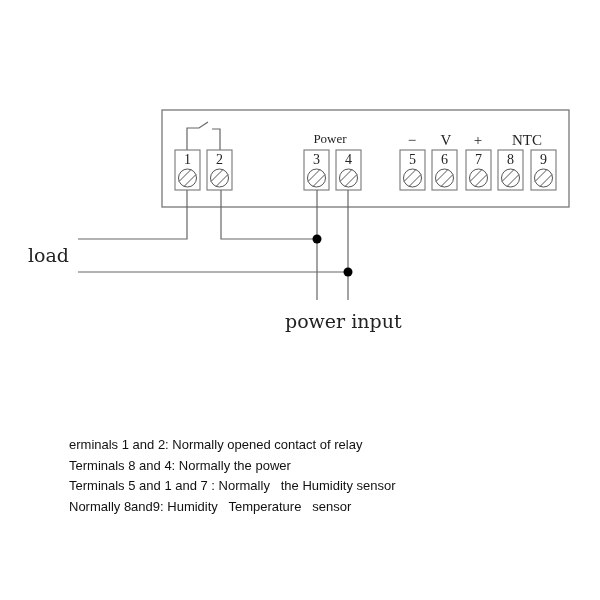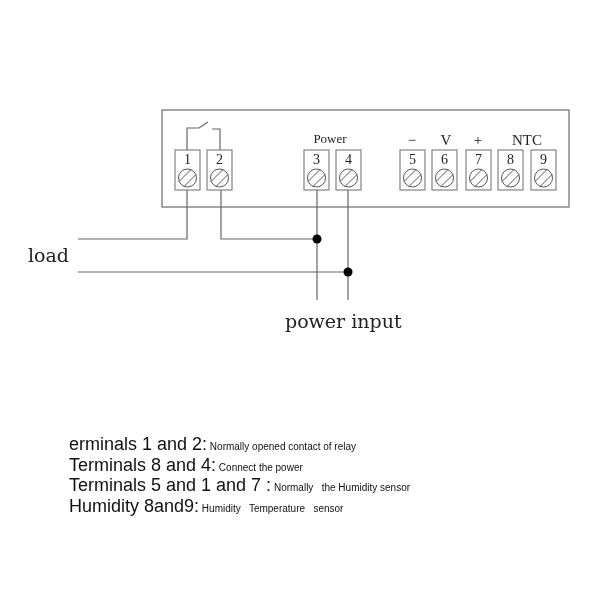"erminals 1 and 2:" .note-head { font-size: 18px -> 13px }
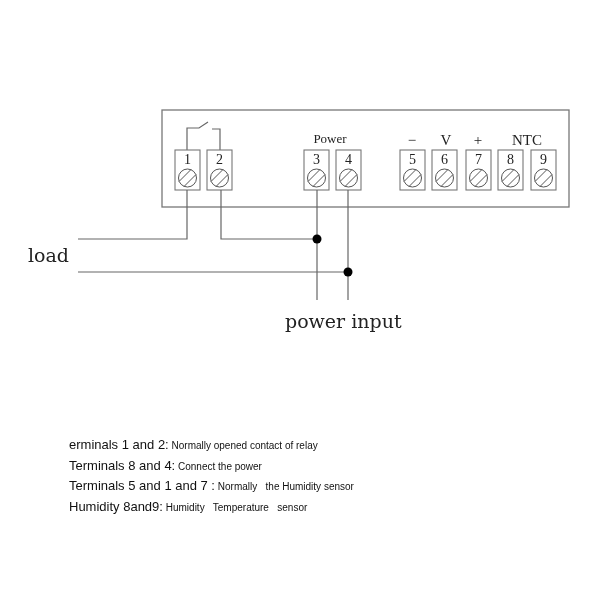"Normally opened contact of relay" .note-body { font-size: 10px -> 13px }
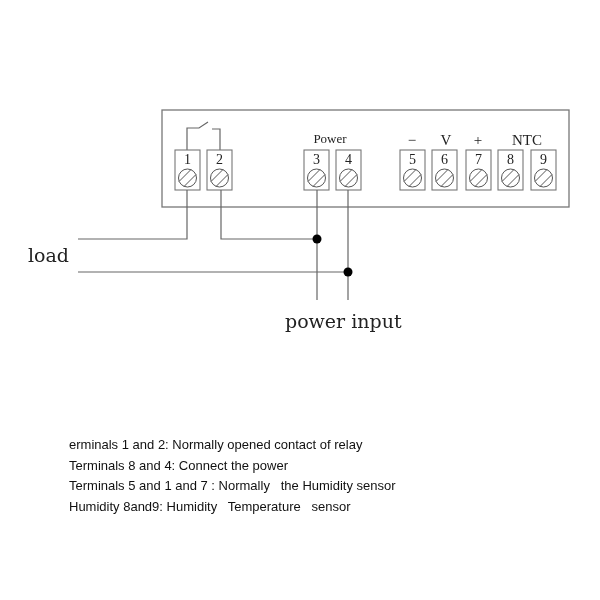"Connect the power" span.note-body { text: Connect -> Normally }
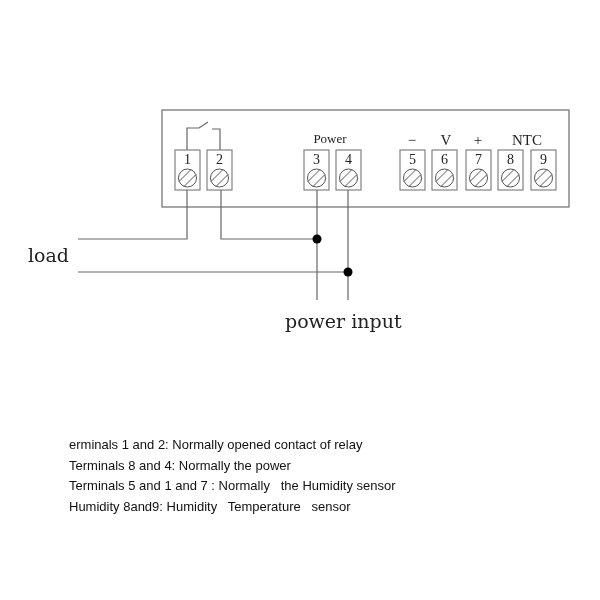"Humidity 8and9:" span.note-head { text: Humidity -> Normally }
